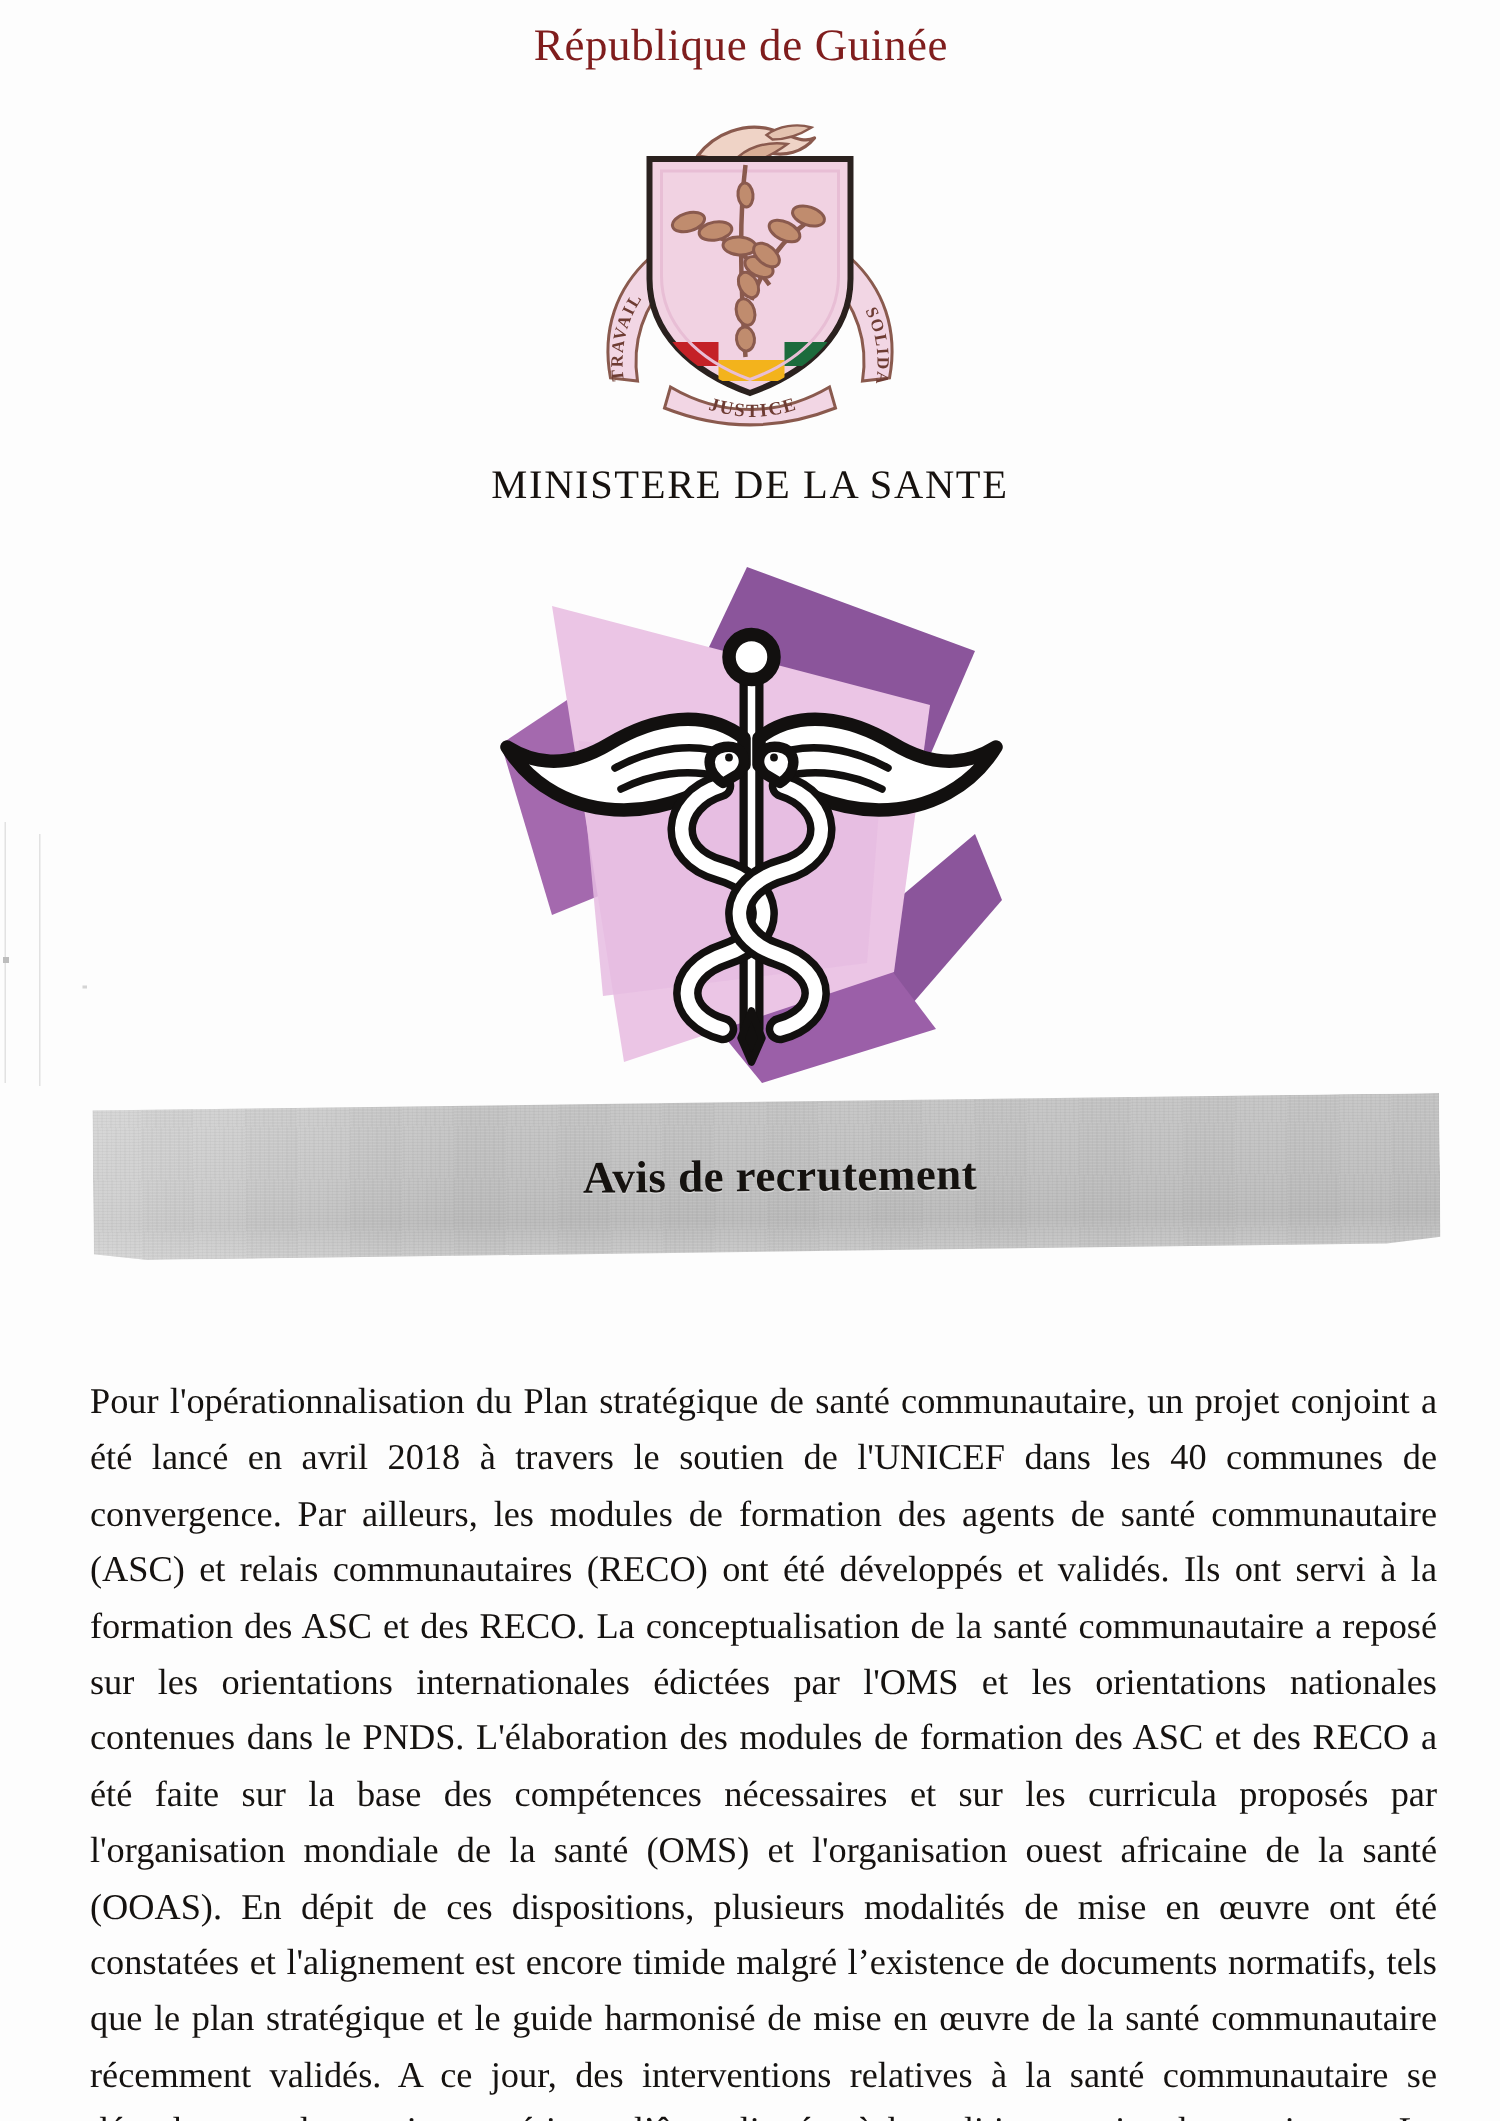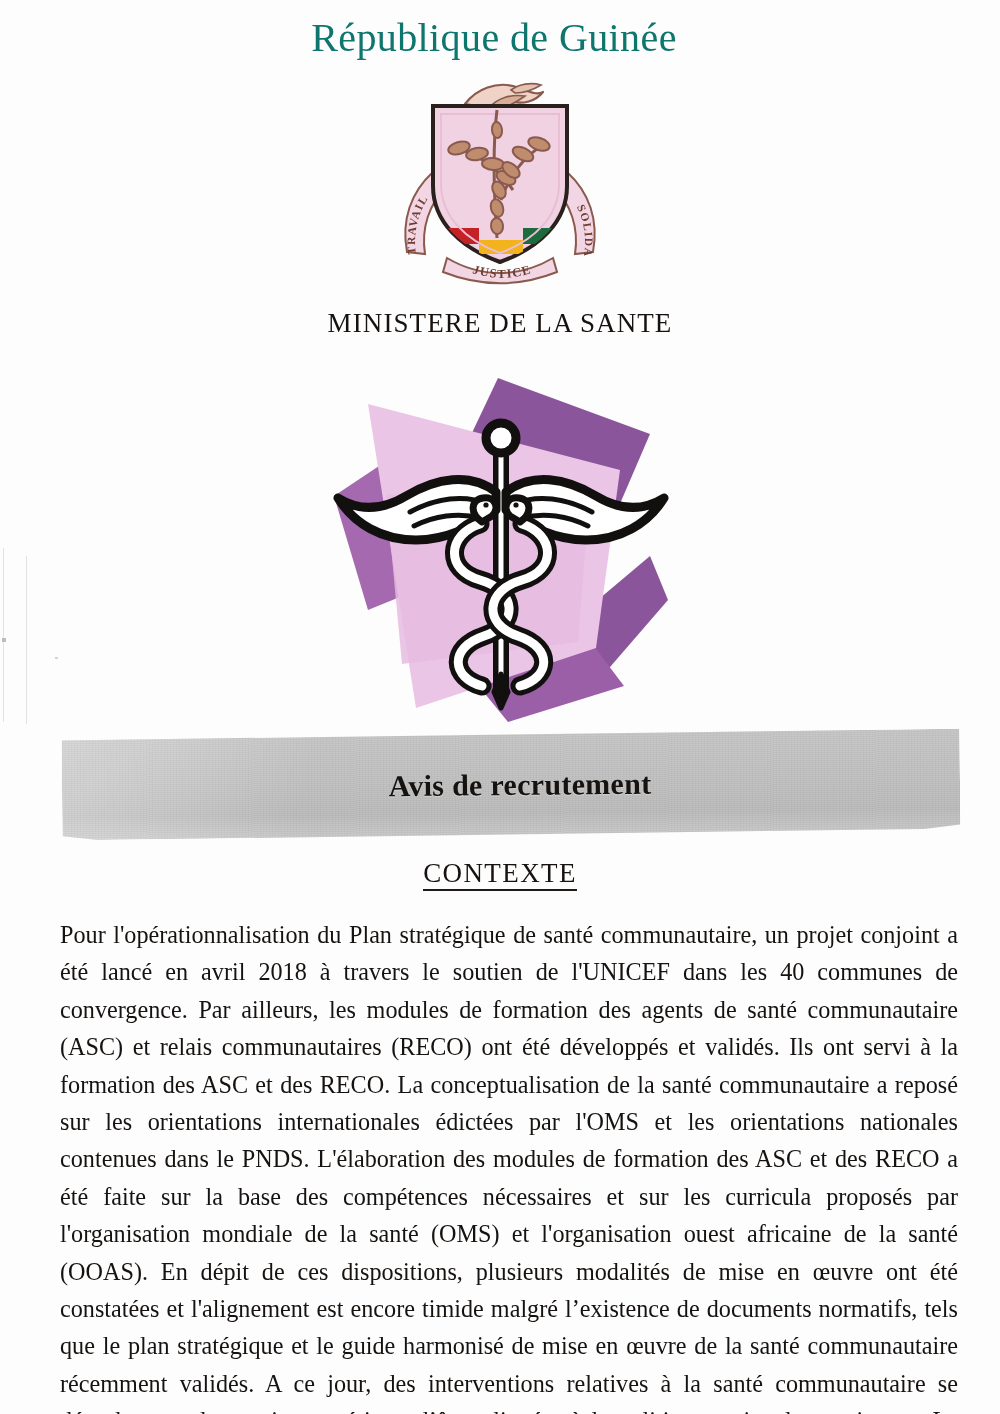"République de Guinée" .republic-title { color: #0f766e -> #7f1d1d; font-size: 40px -> 30px }
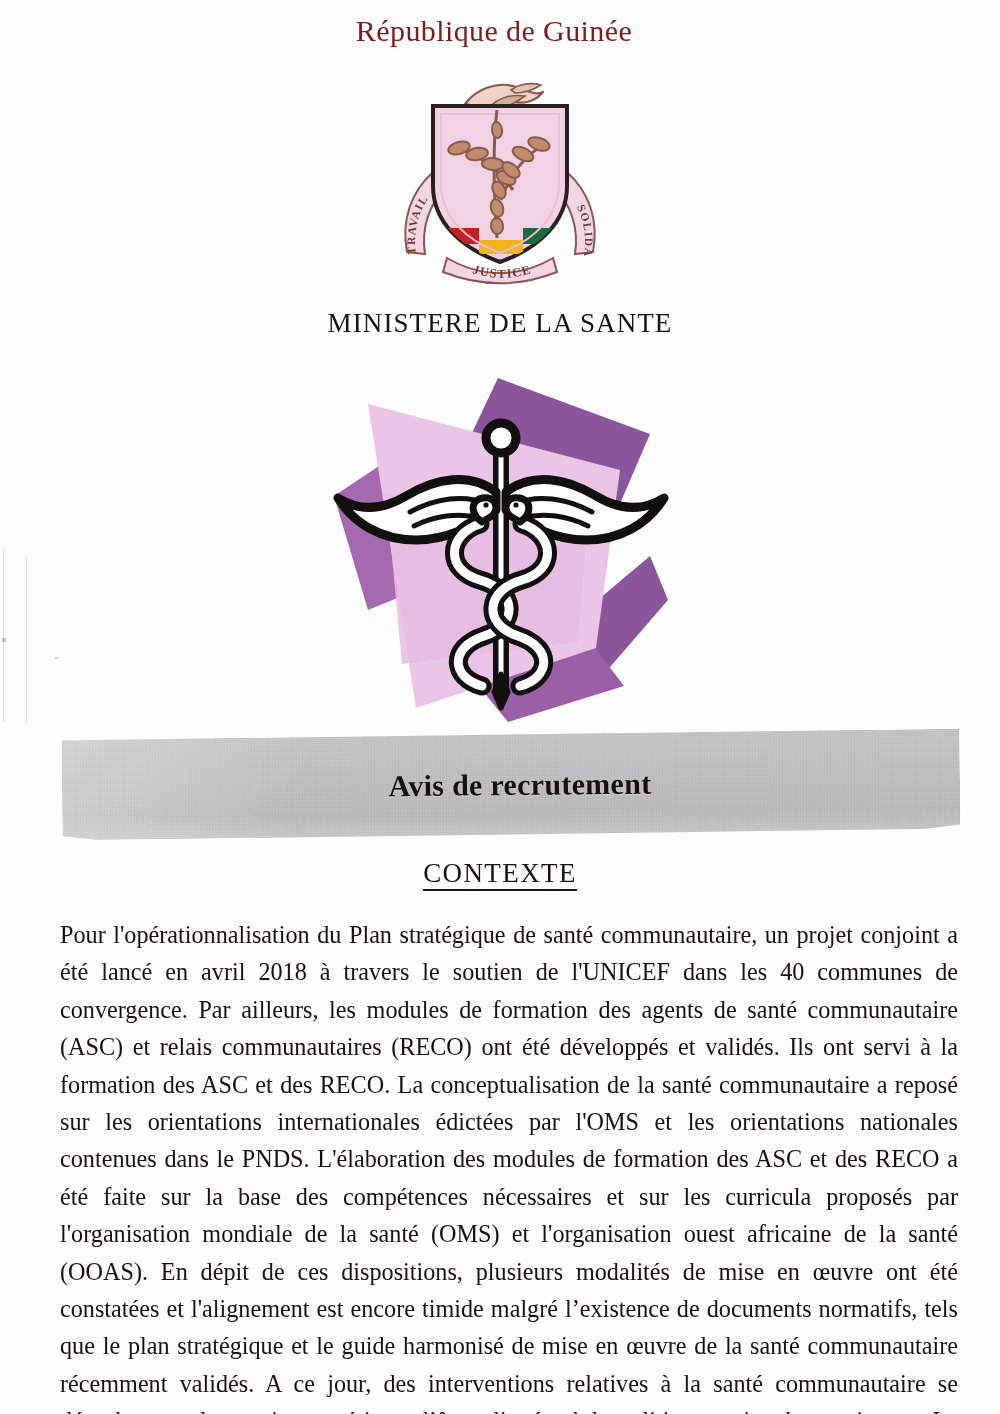"CONTEXTE" div.section-heading { html: <div> <span>CONTEXTE</span> </div> -> none }
